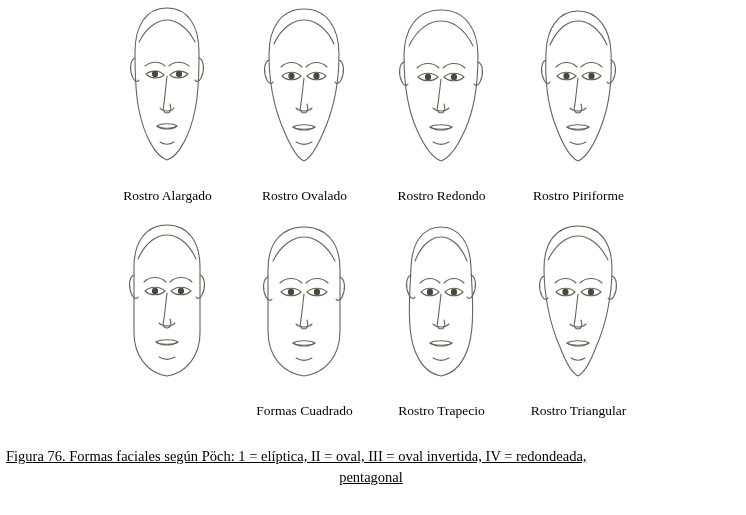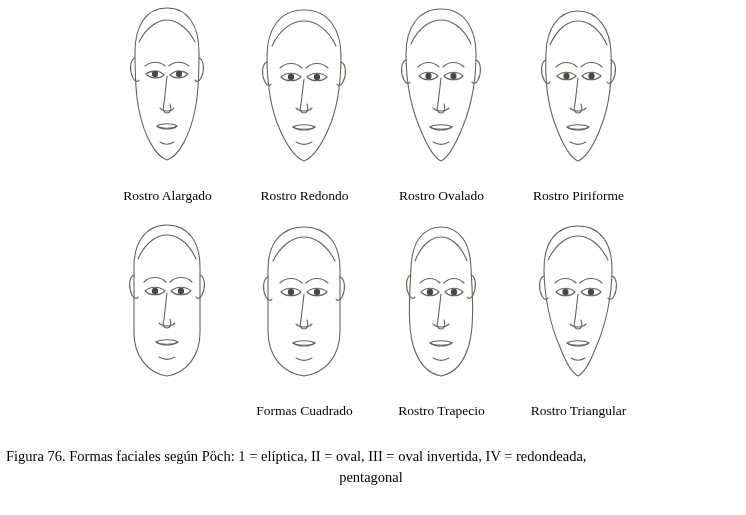"Rostro Redondo" div.face-cell { order: before "Rostro Ovalado" -> after "Rostro Ovalado" }
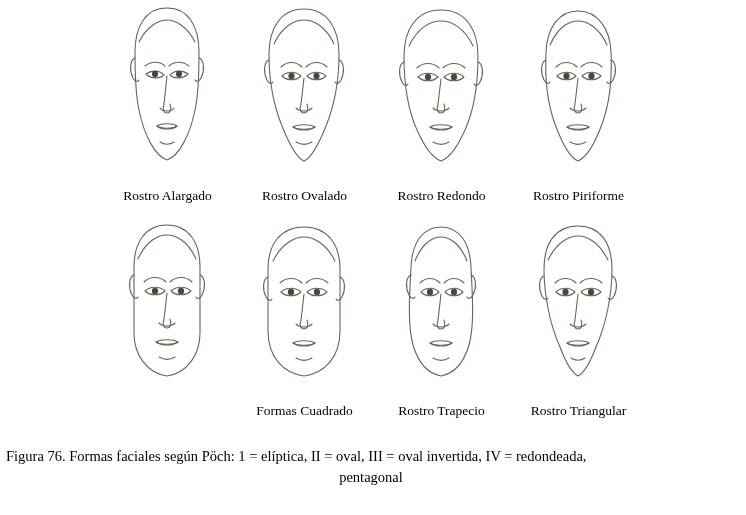"Figura 76. Formas faciales según" .caption-line { text-decoration: none -> underline }
